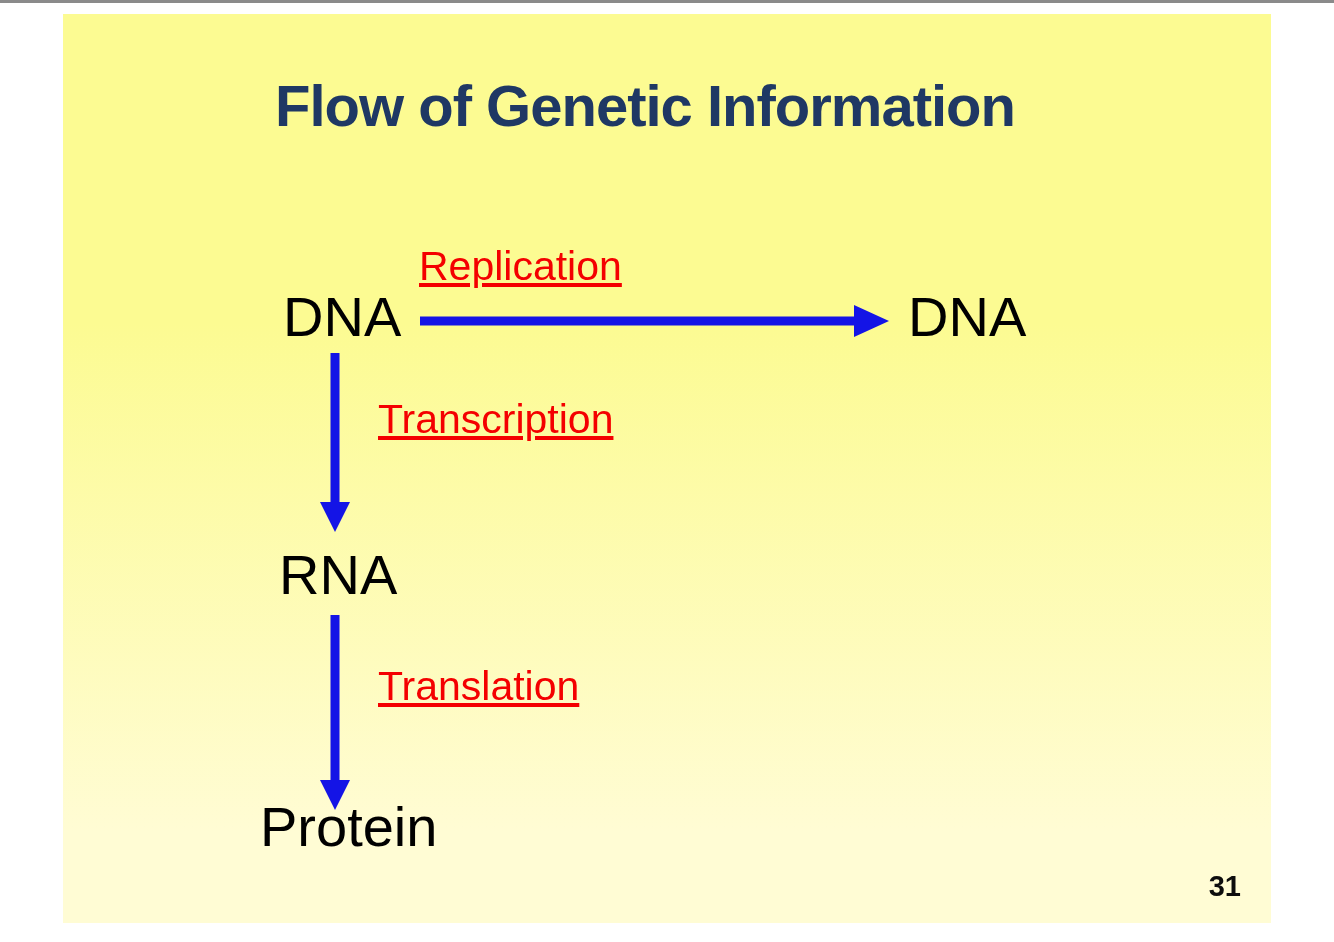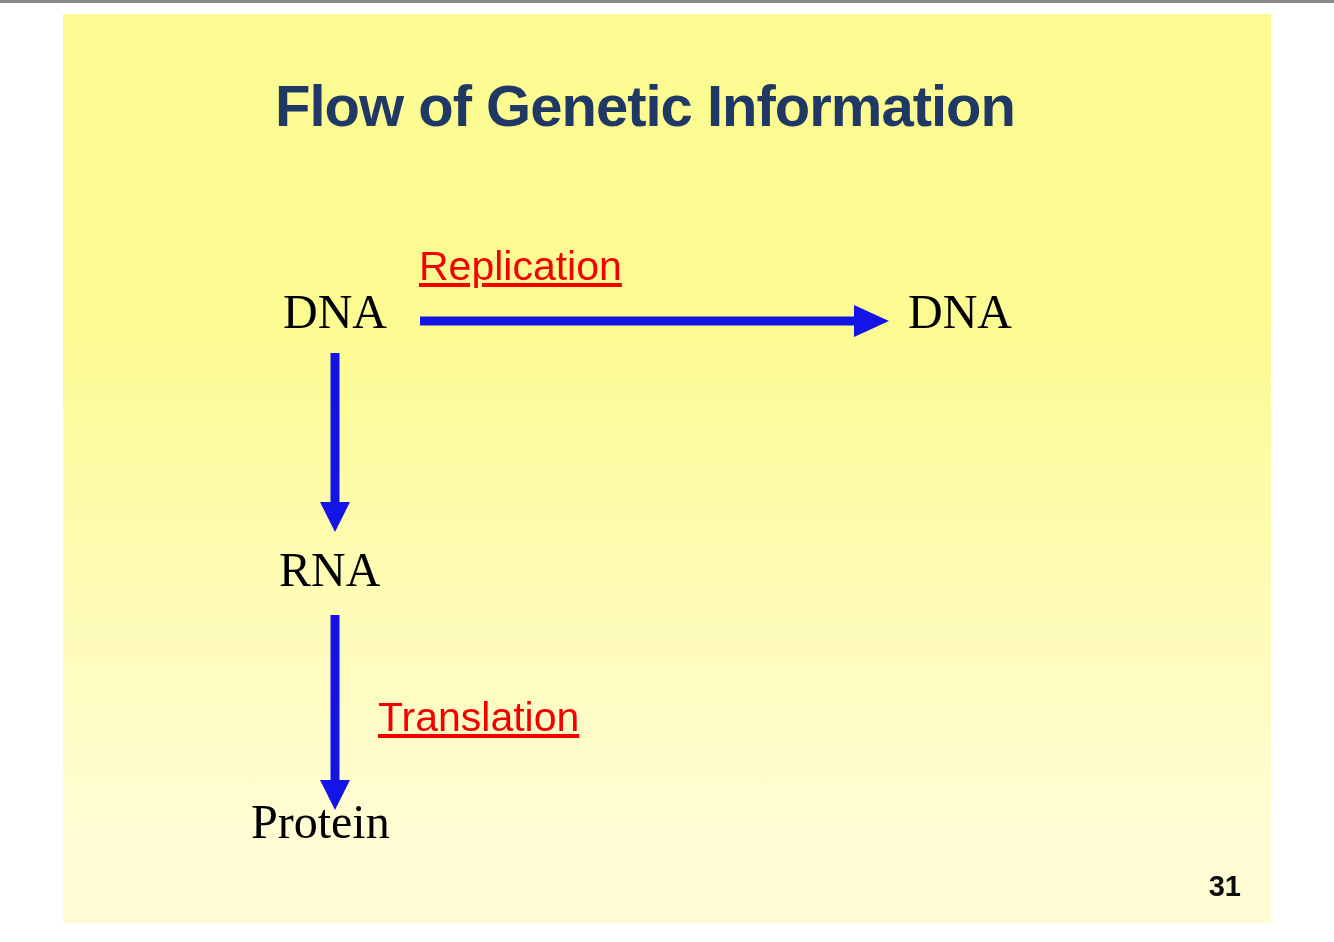"DNA" .node { font-family: Liberation Serif, serif -> none; font-size: 48px -> 56px }
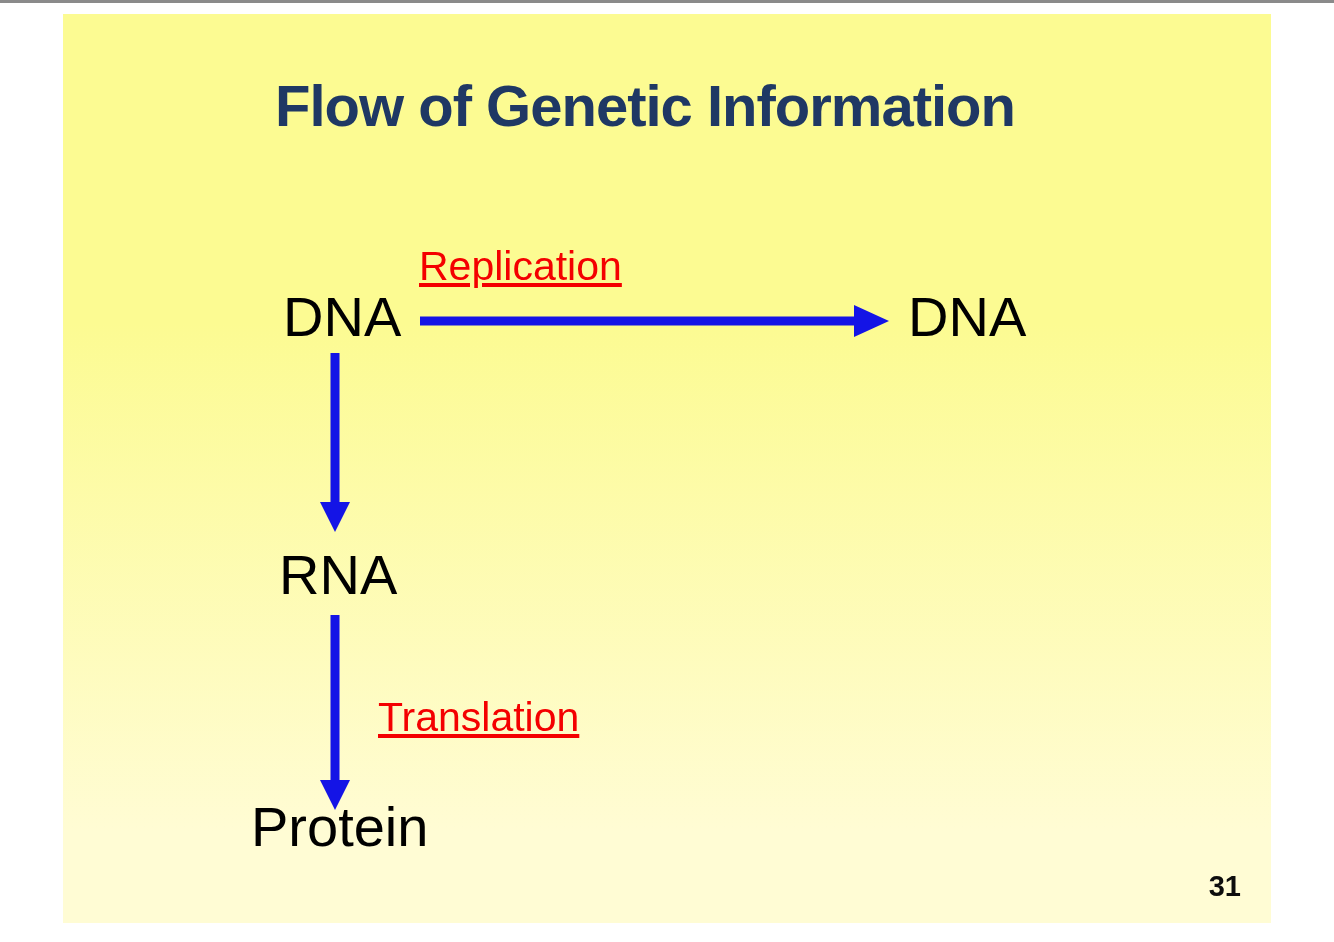"Transcription" div.process-label { html: none -> <div>Transcription</div> }
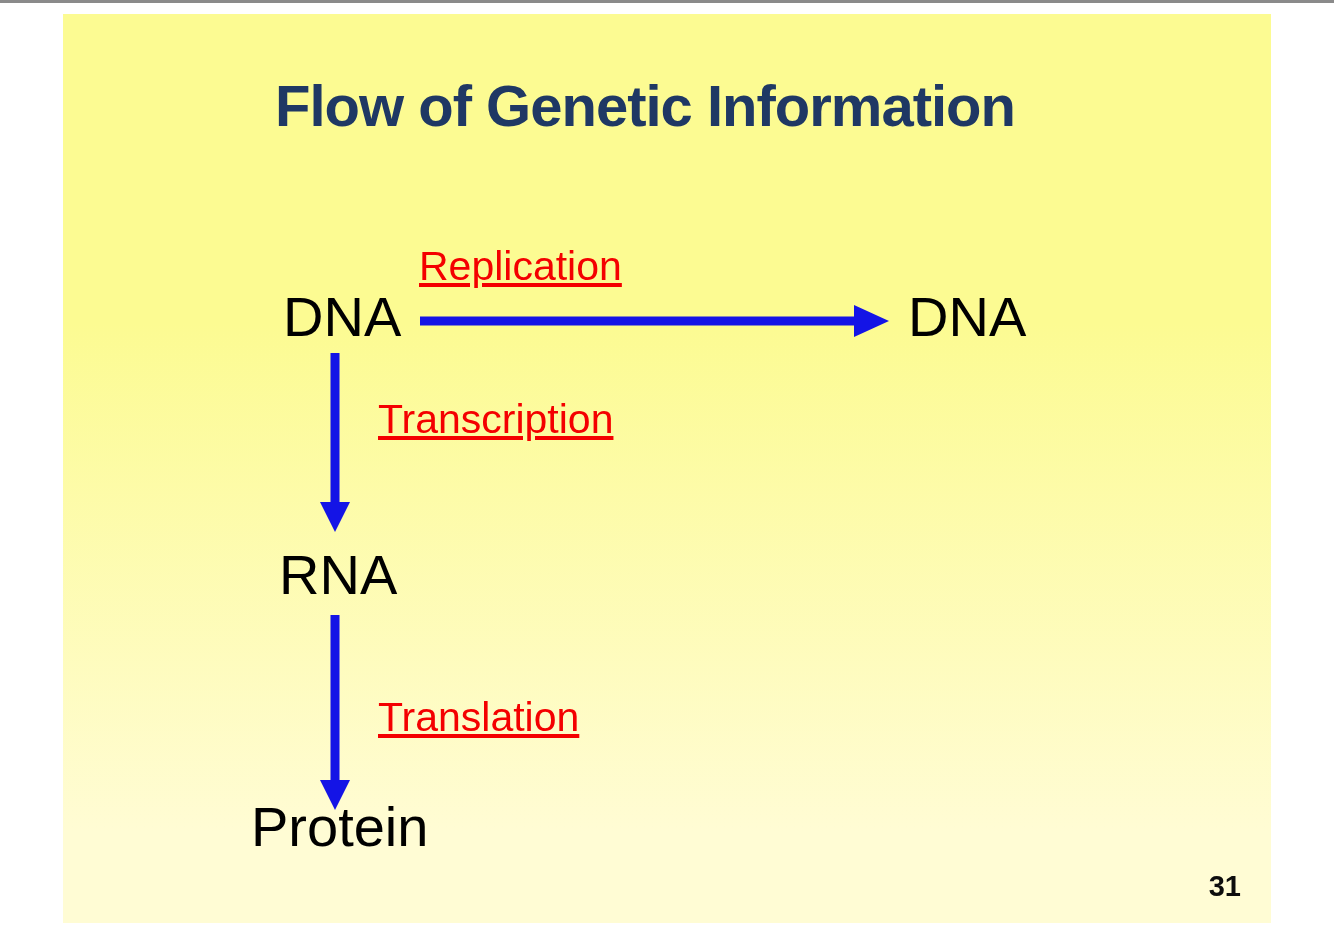"Translation" .label-translation { top: 681px -> 650px }
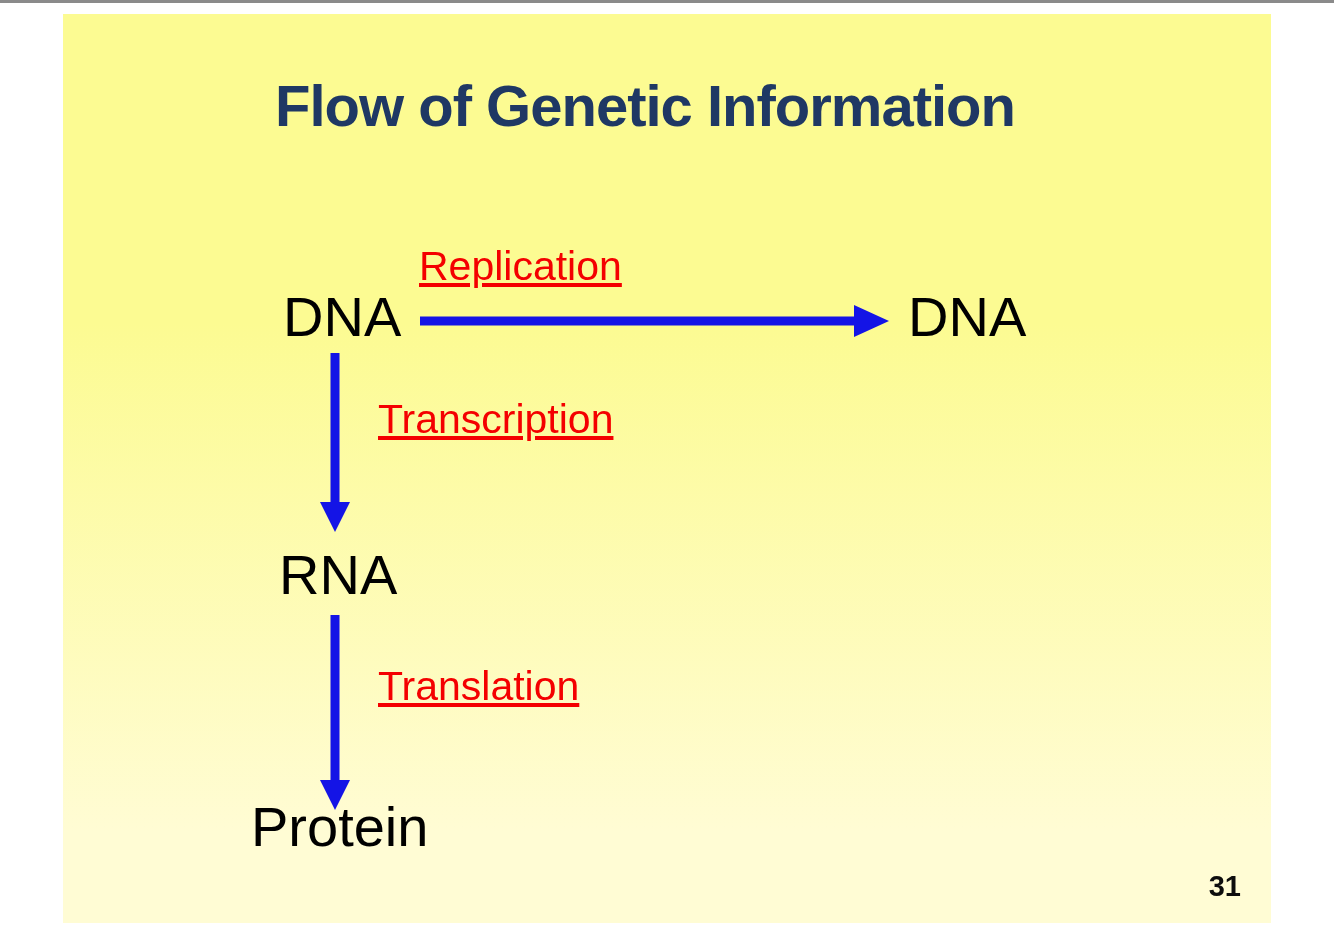"Protein" .node-protein { left: 188px -> 197px }
